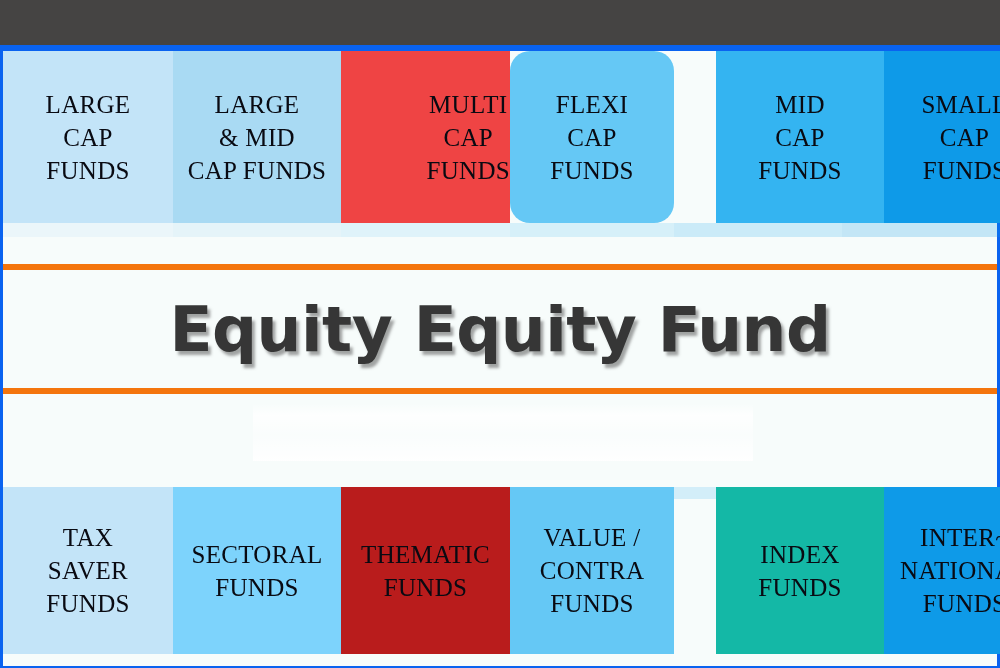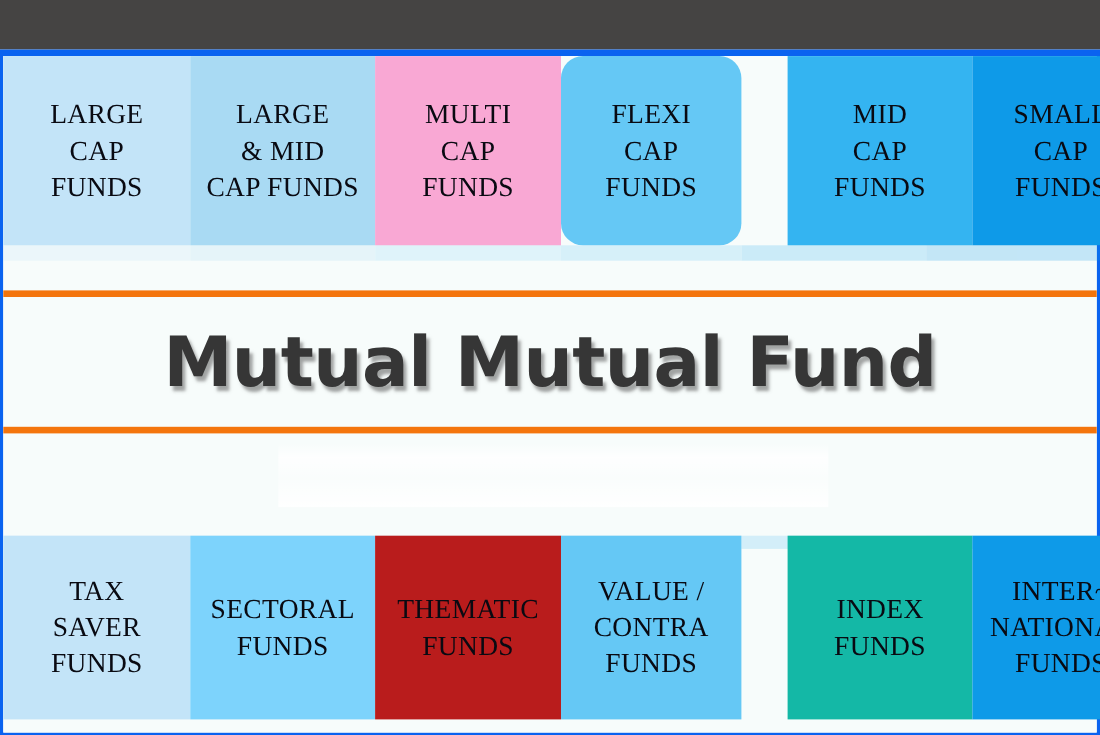"MULTI" div.tile { background: #f9a8d4 -> #ef4444; justify-content: none -> flex-end }
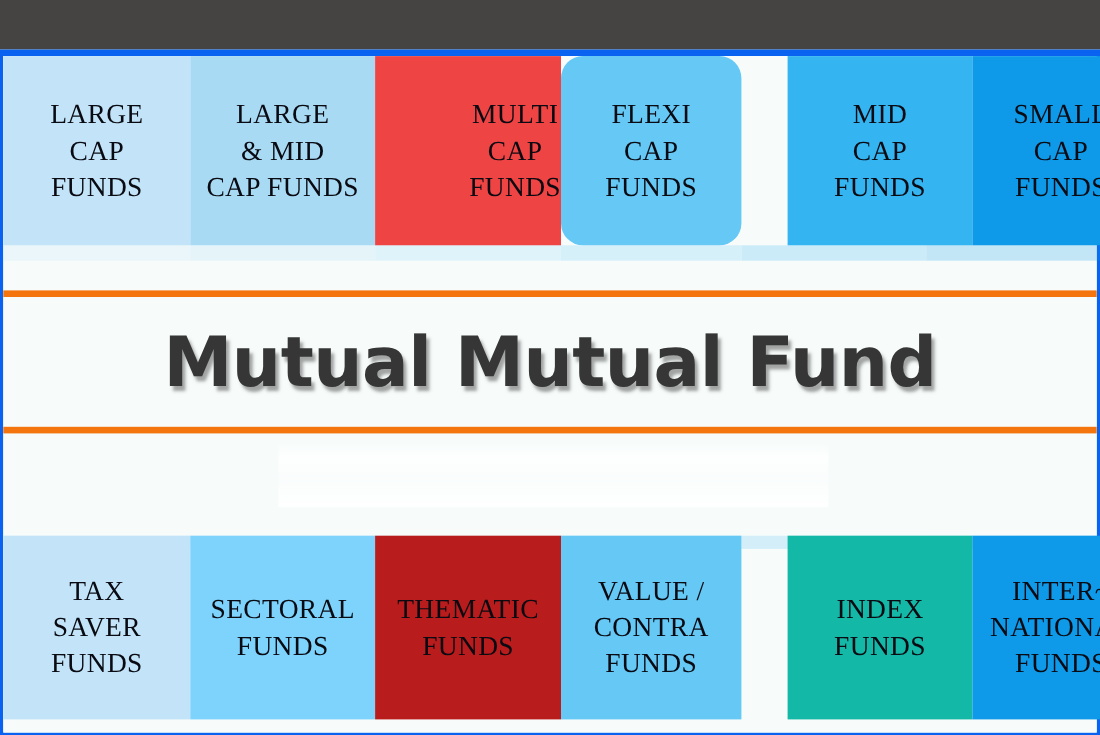"Mutual Mutual Fund" div { text: Mutual Mutual -> Equity Equity }
